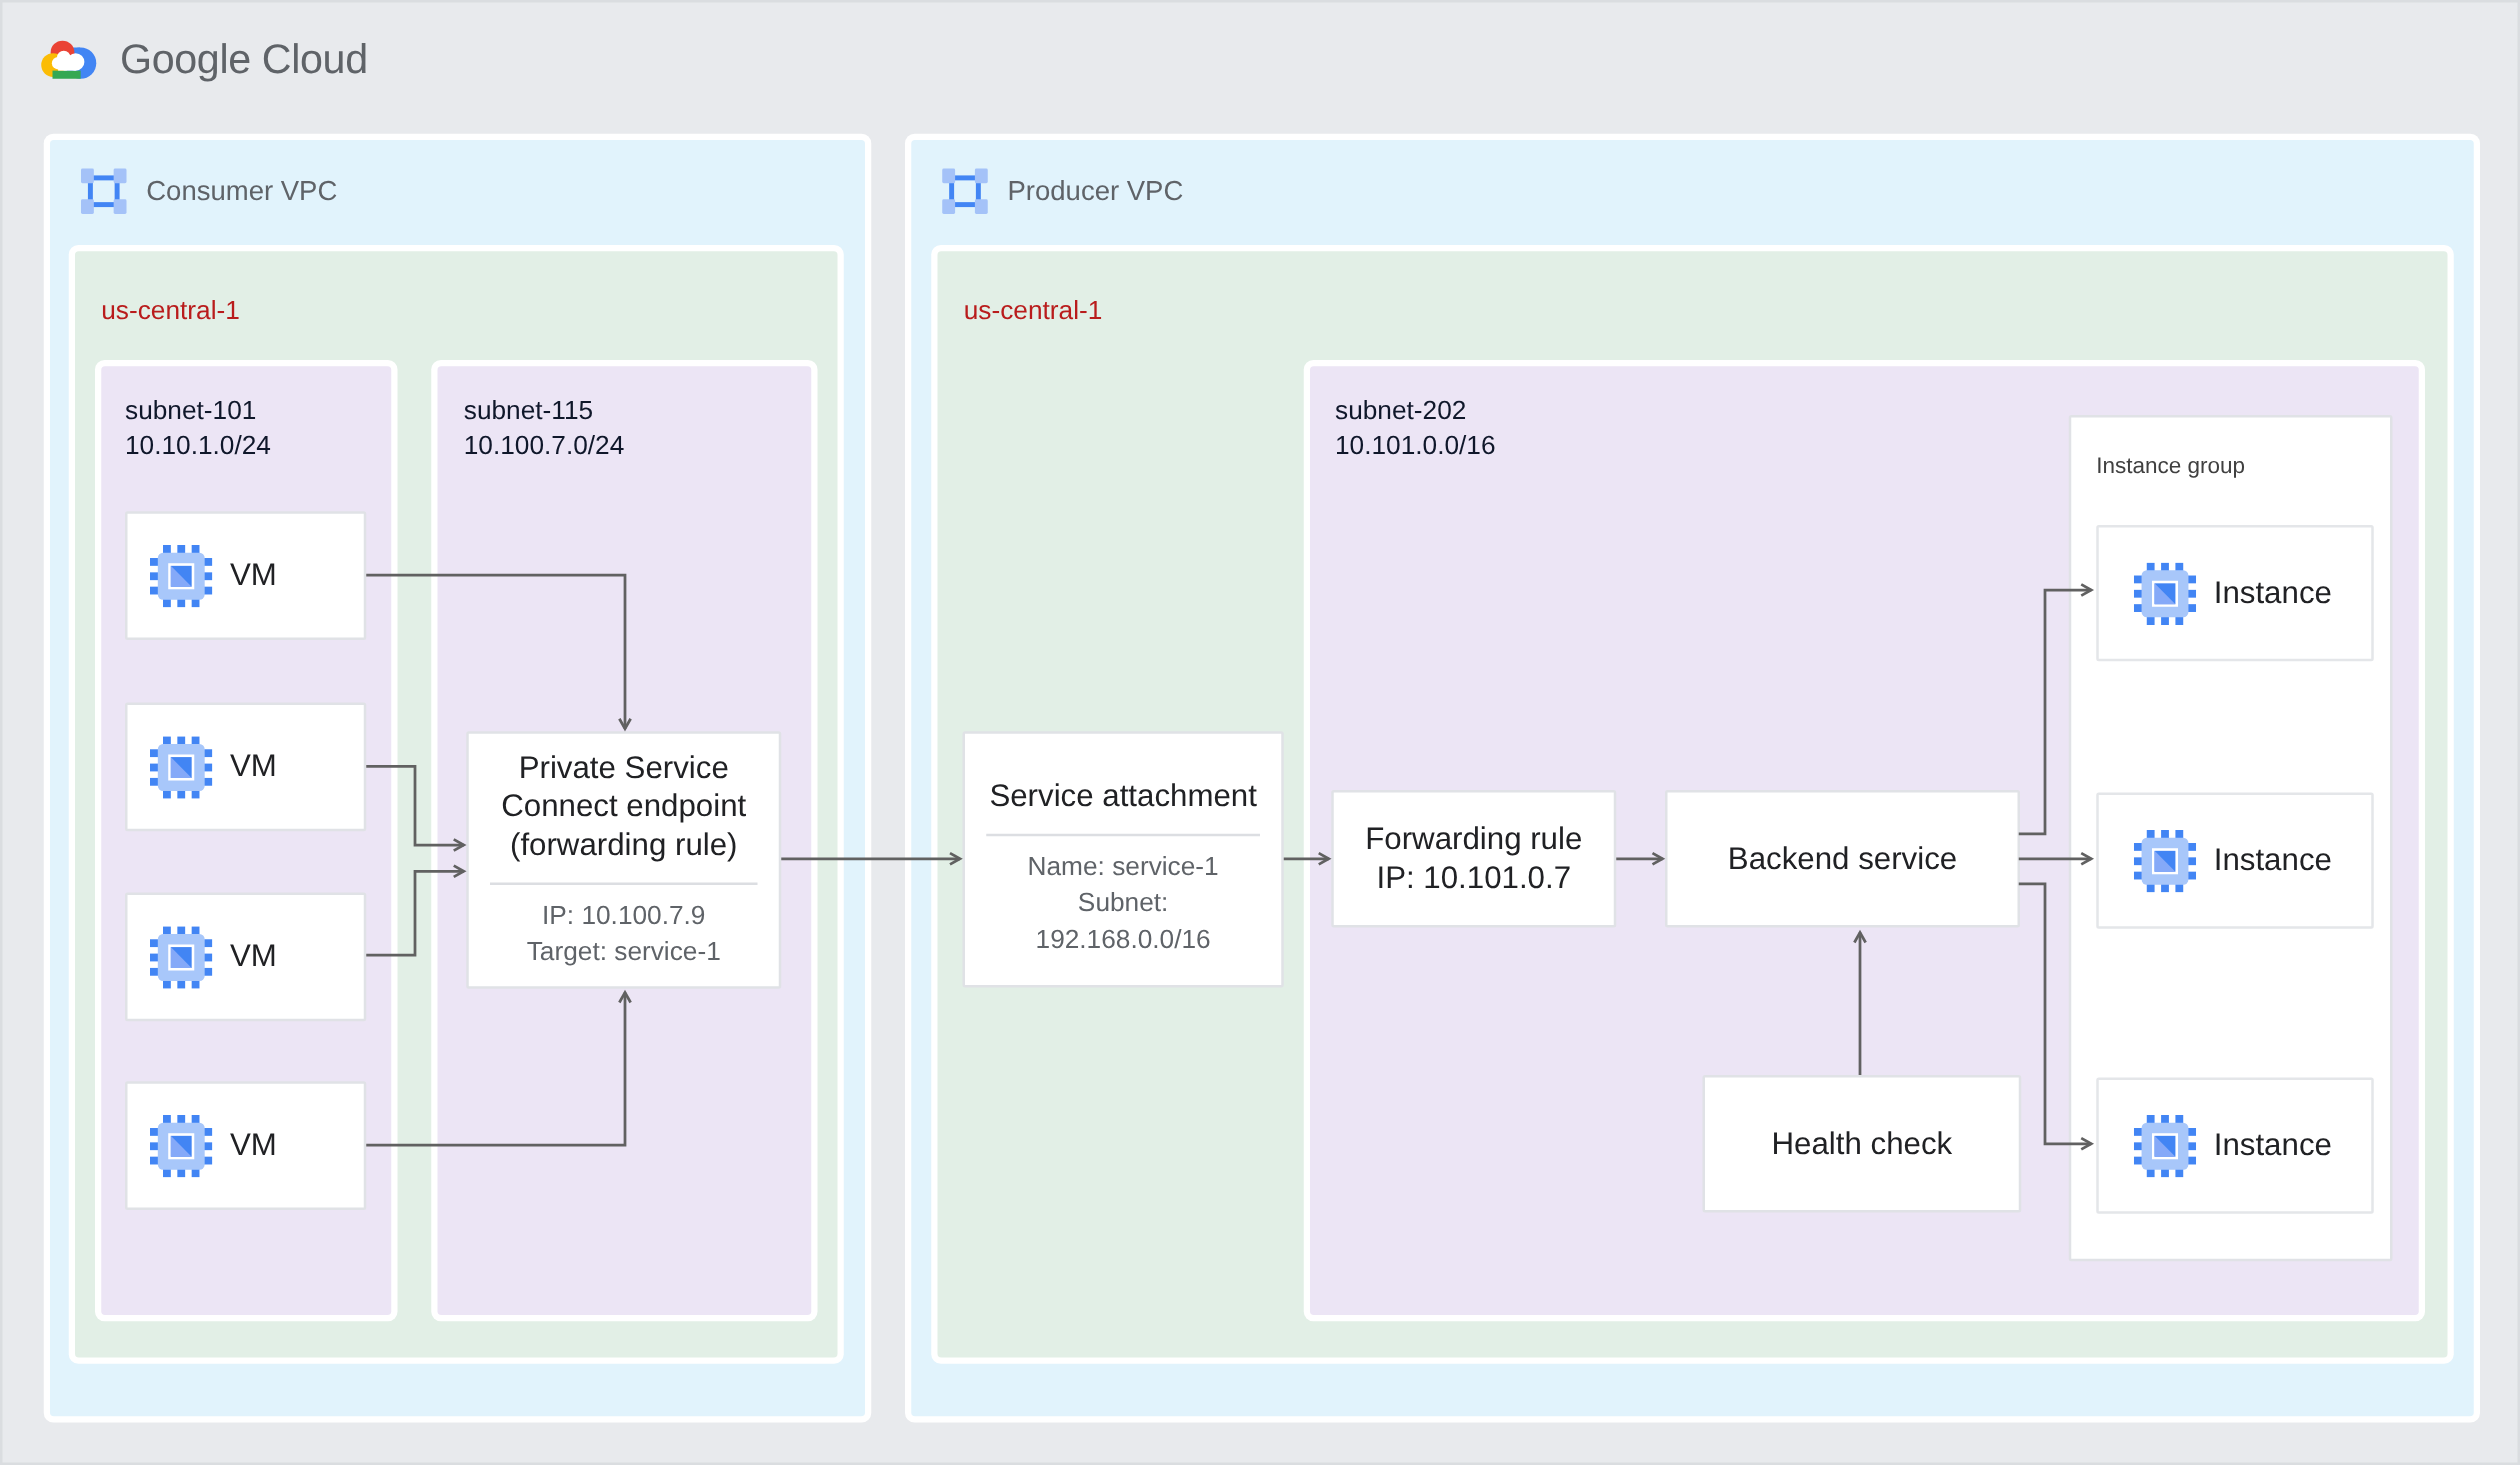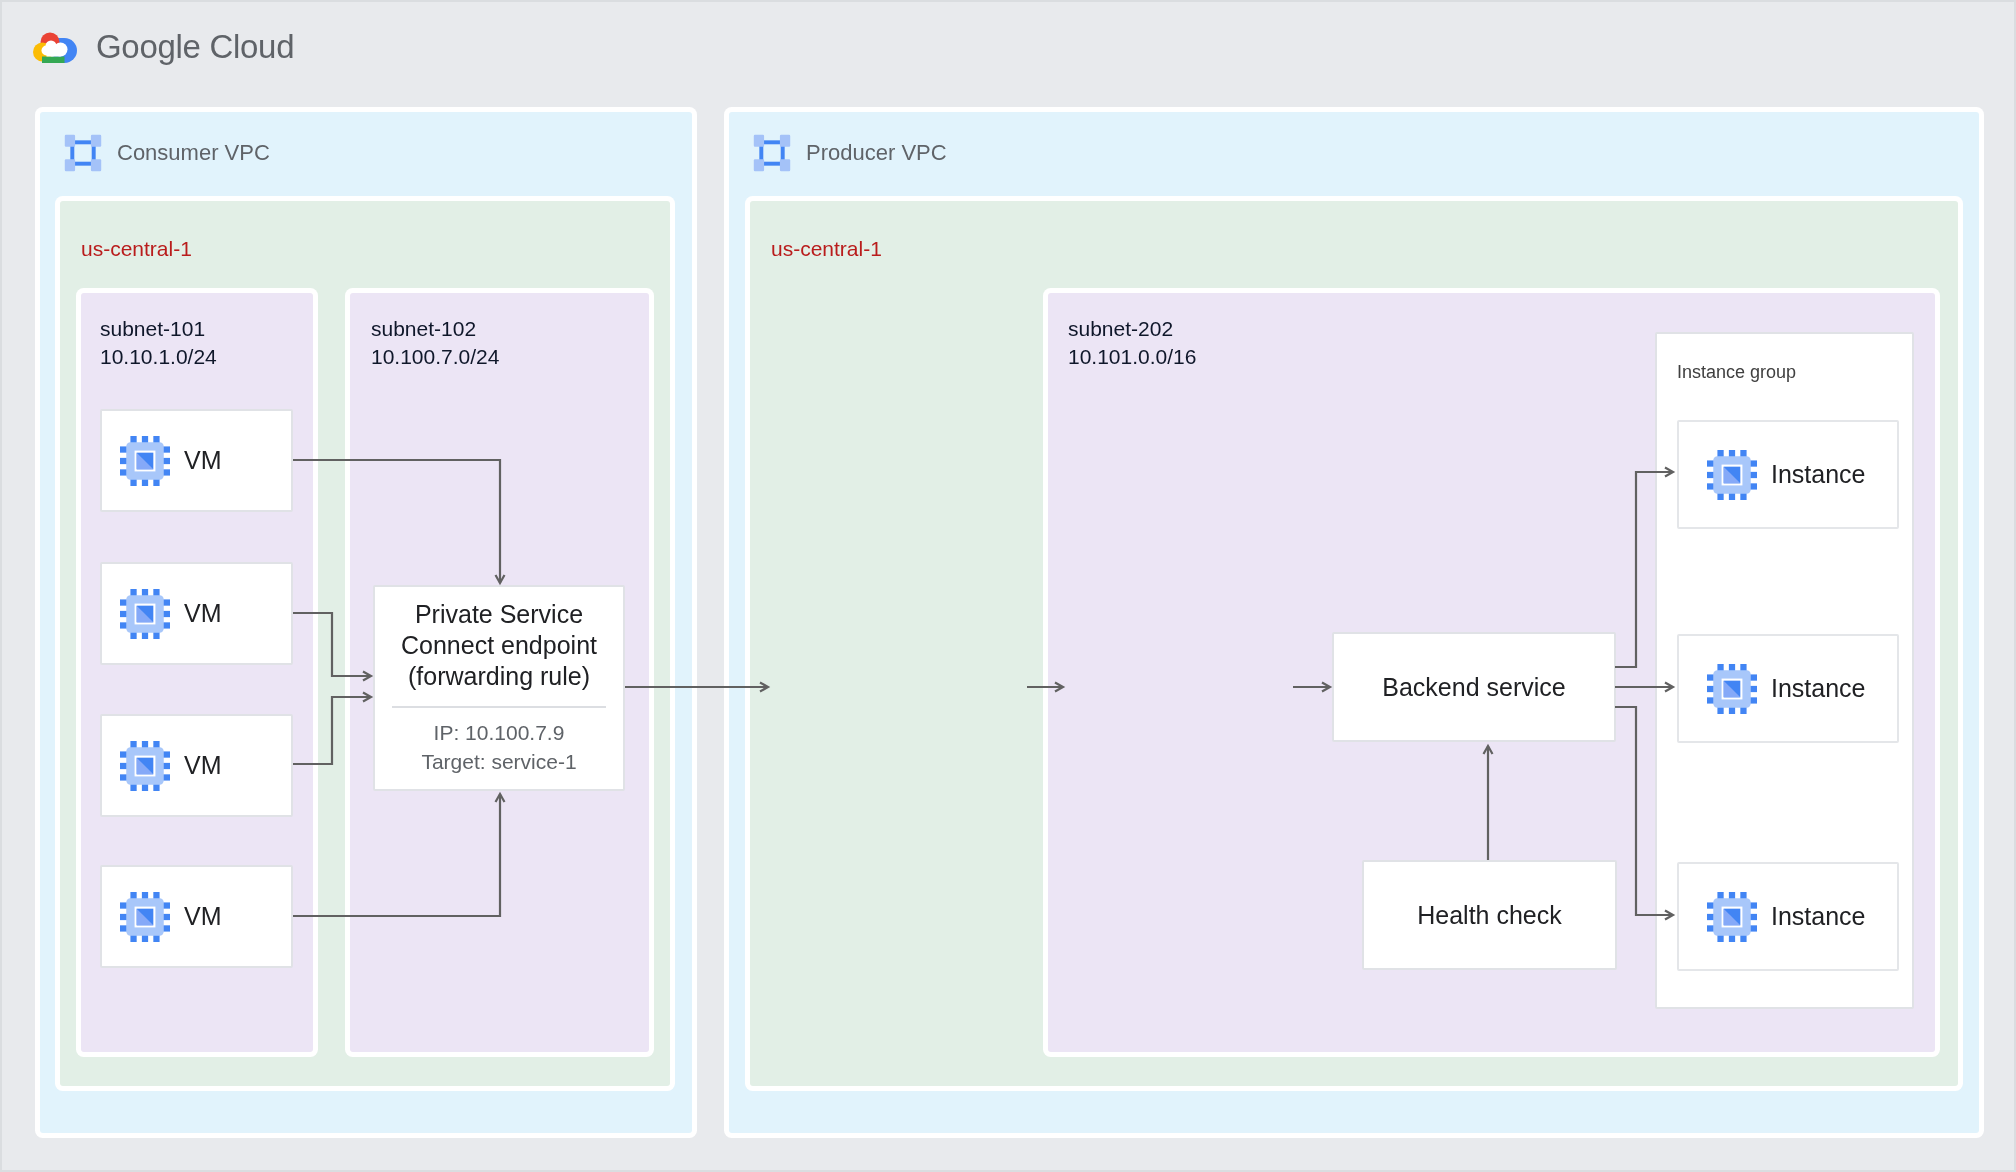"subnet-102" div { text: subnet-102 -> subnet-115 }
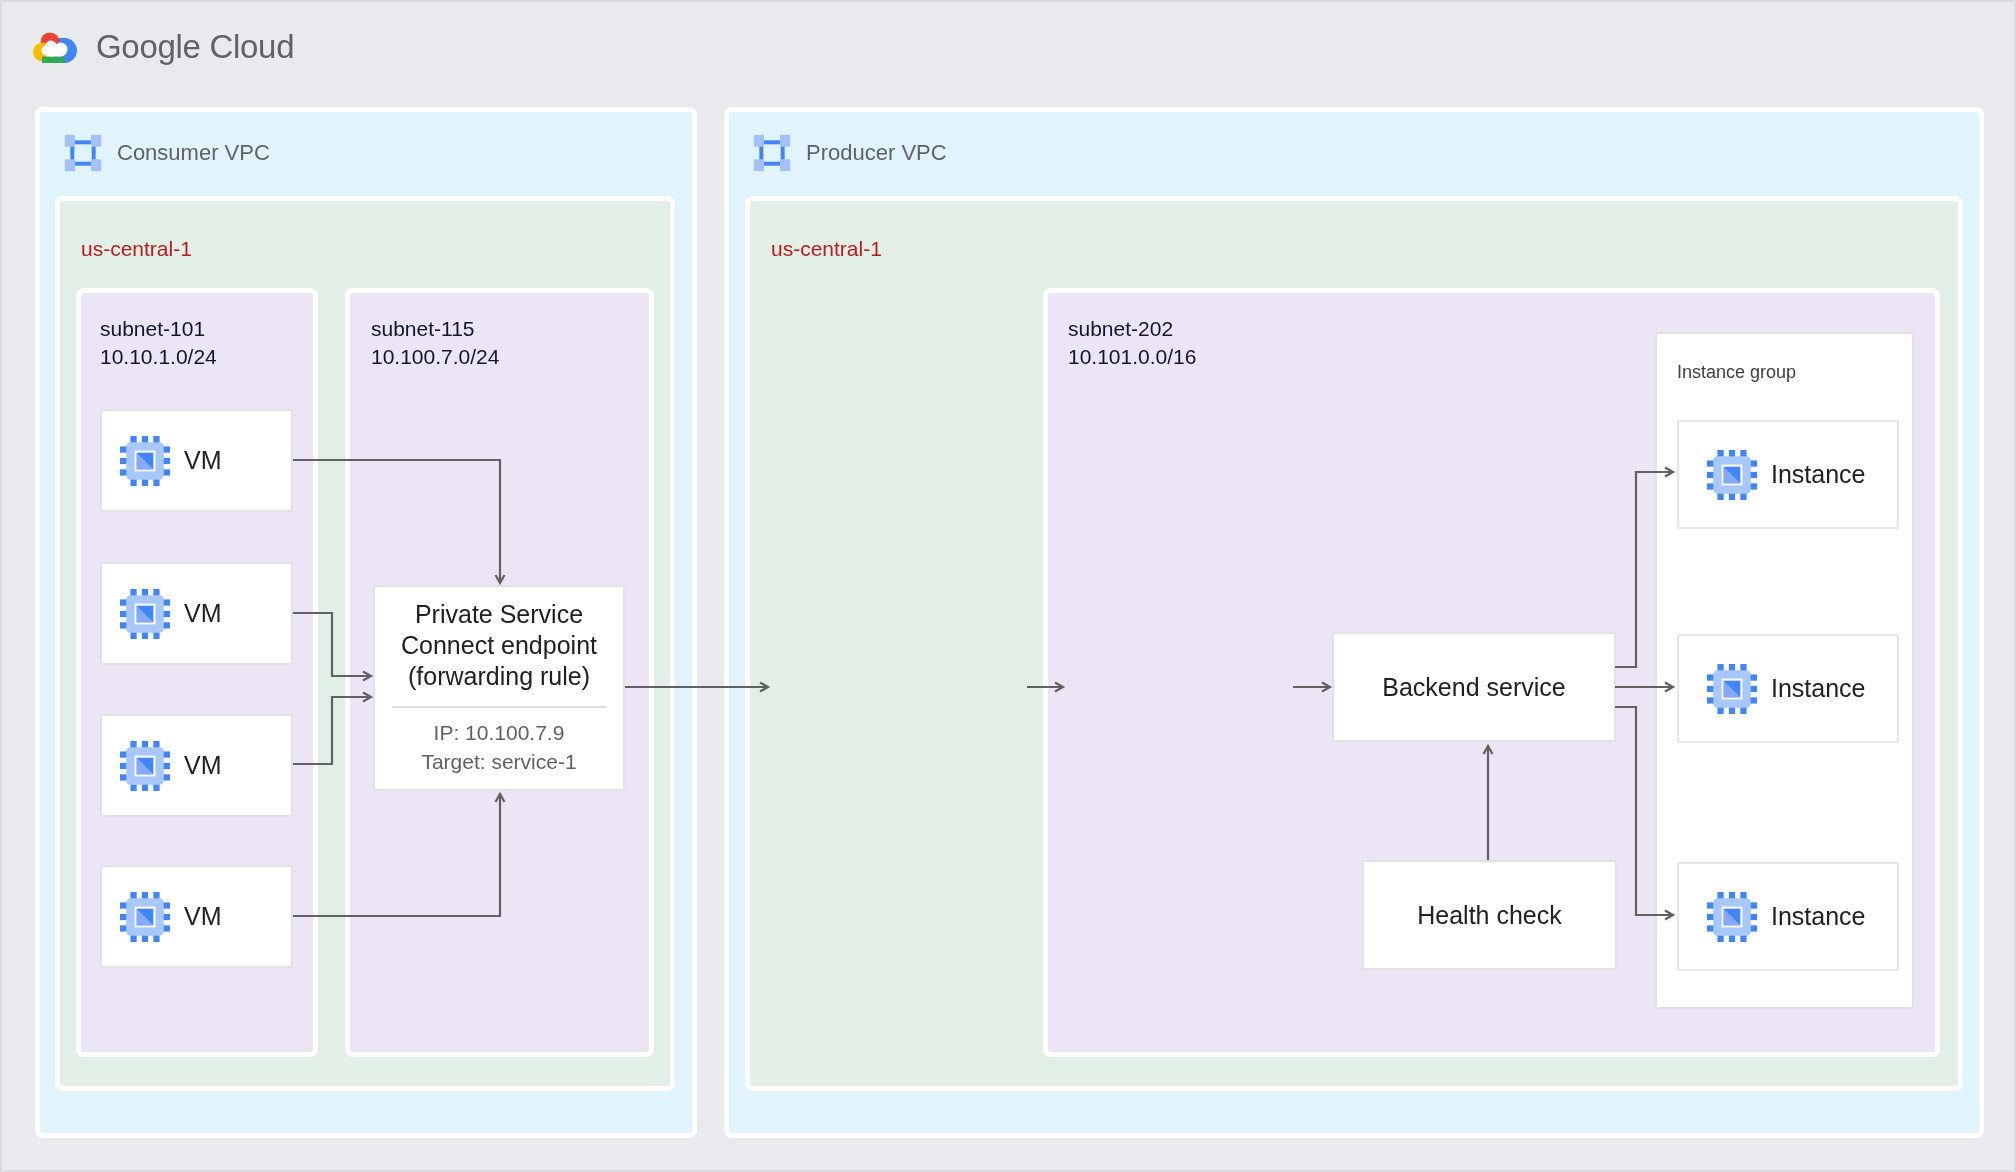"Service attachment" div.node { html: none -> <div> <div> <div>Service attachment</div> <div></div> <div>Name: service-1</div> <div>Subnet:</div> <div>192.168.0.0/16</div> </div> </div> }
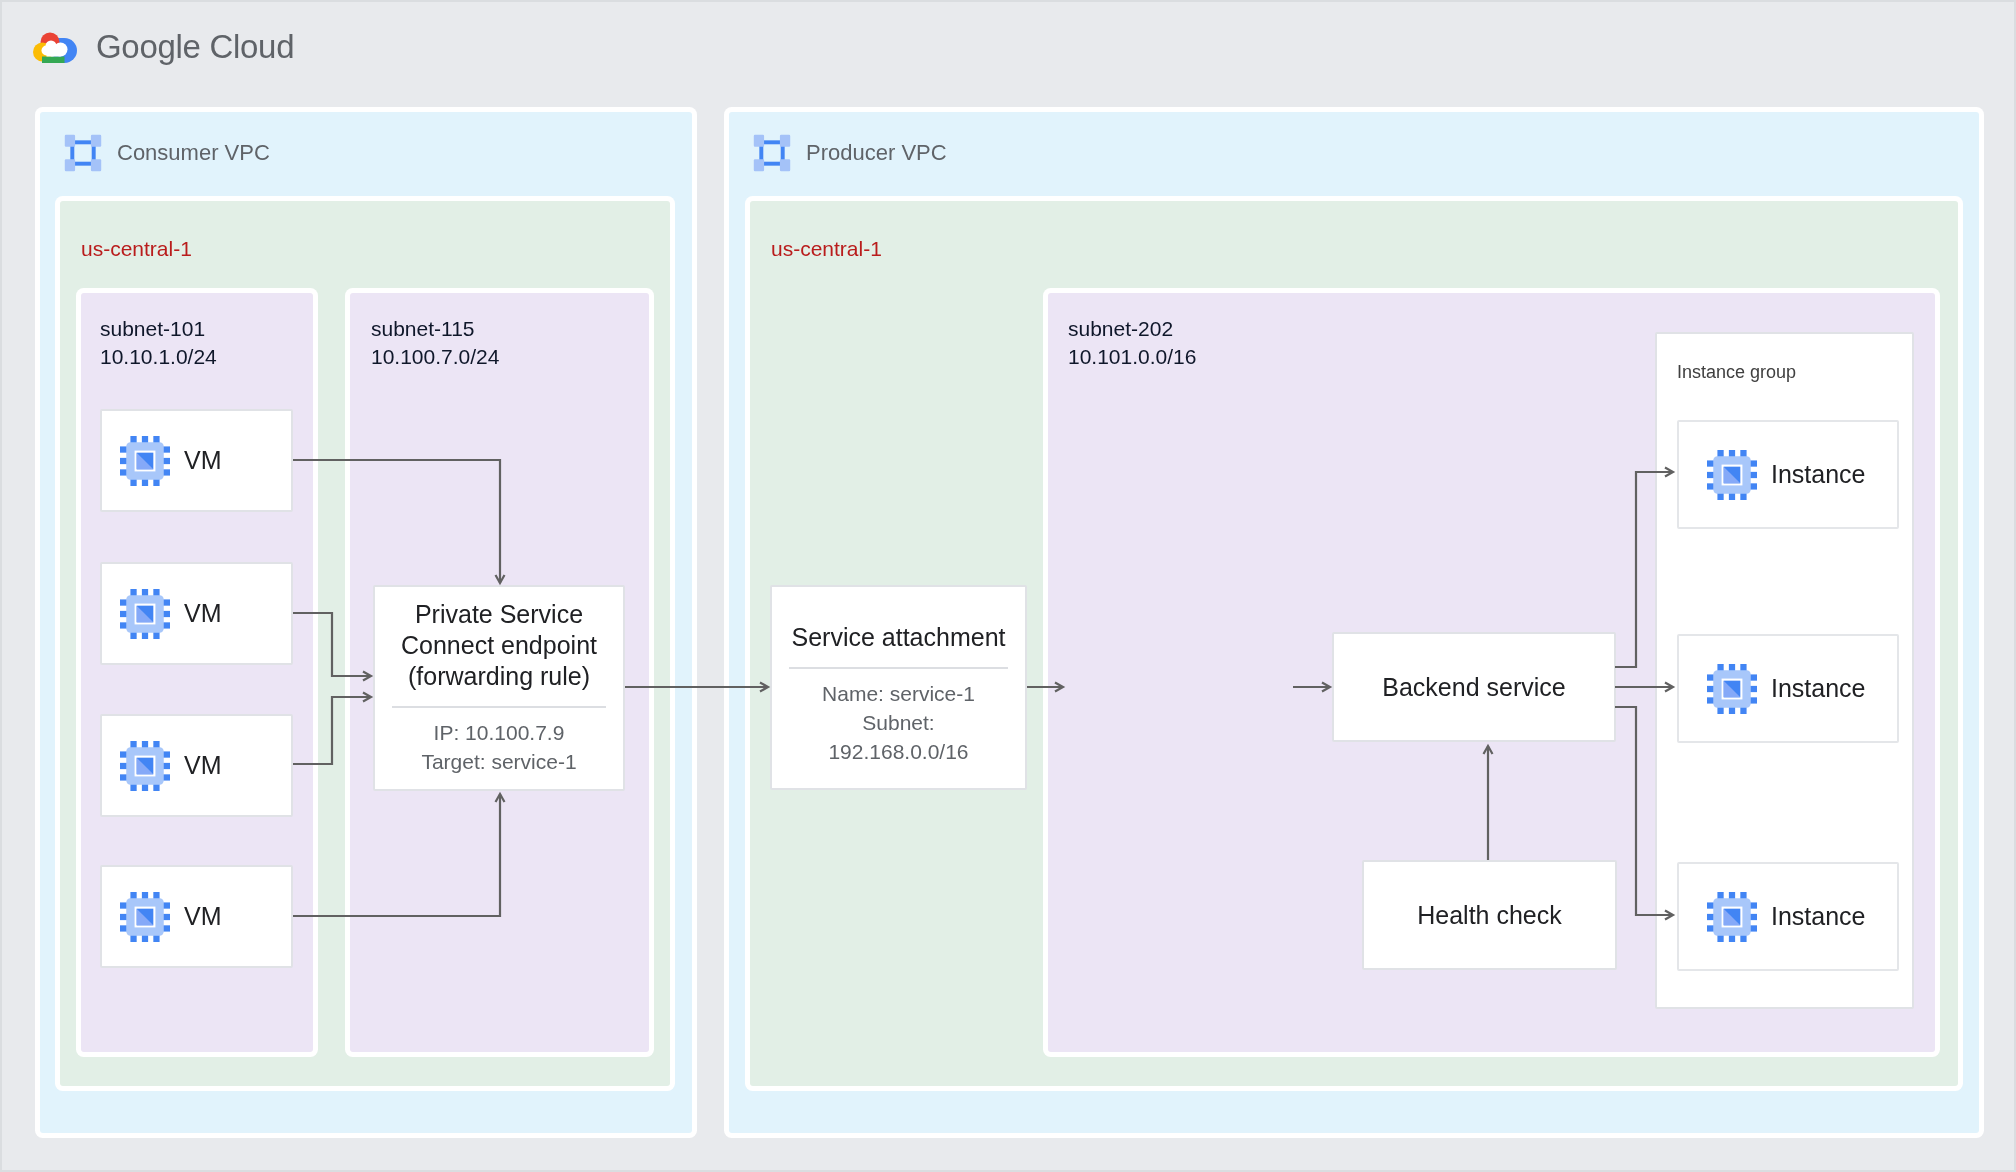"Forwarding rule" div.node { html: none -> <div> <div> <div>Forwarding rule</div> <div>IP: 10.101.0.7</div> </div> </div> }
